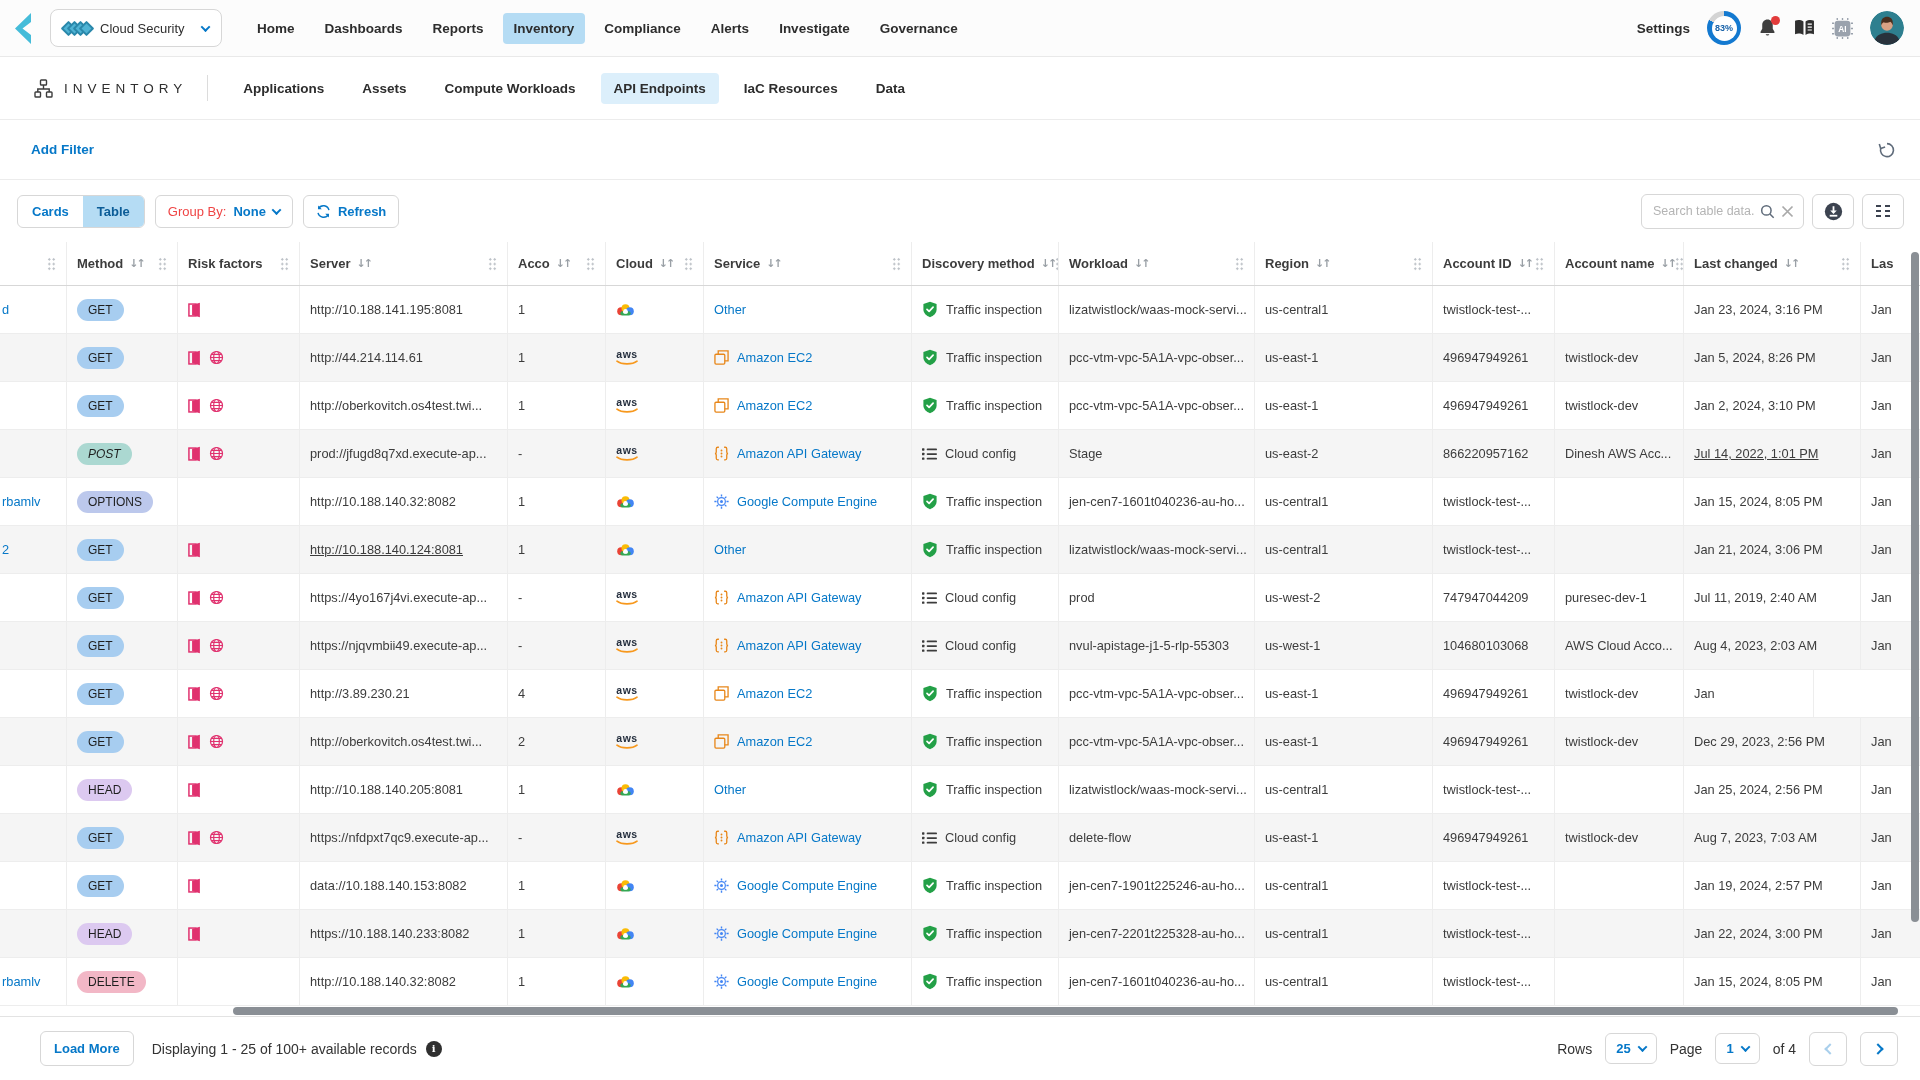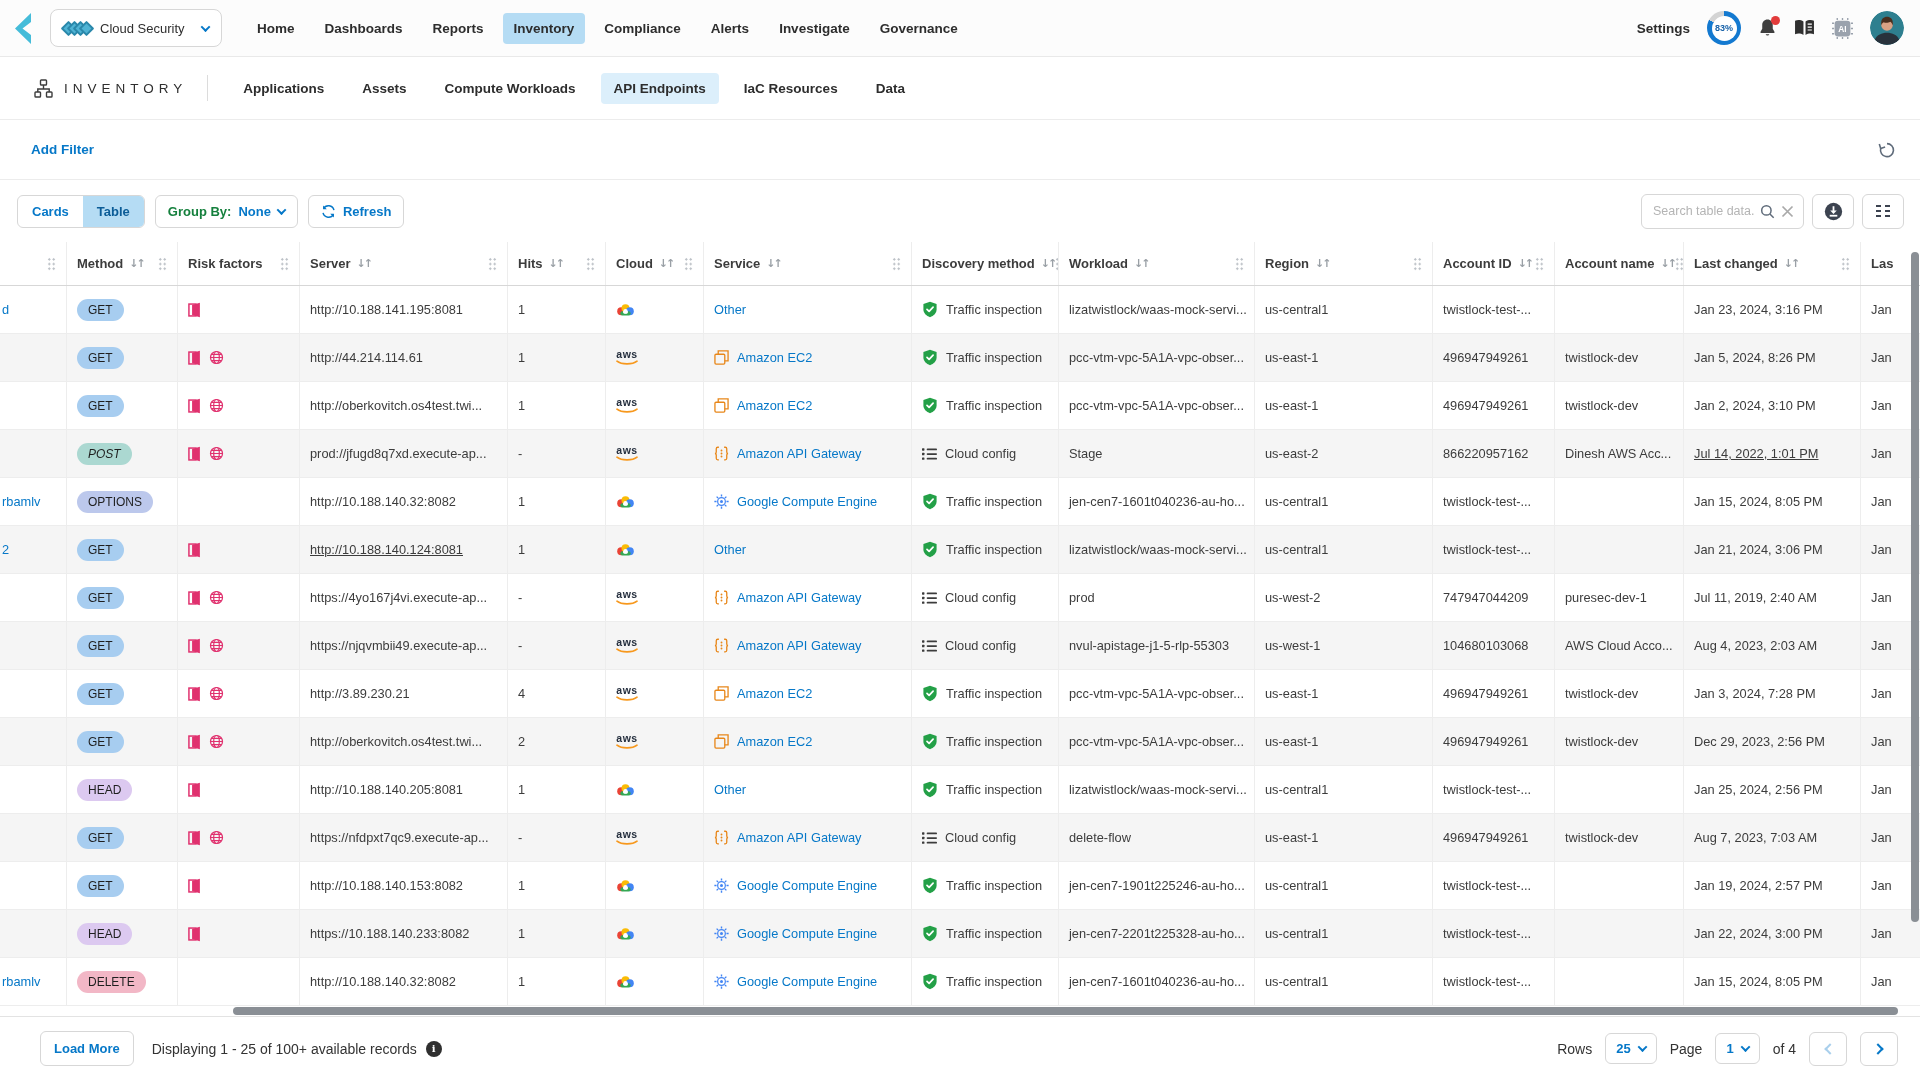"Group By:" .gb-label { color: #15803d -> #ef4444; font-weight: 700 -> 400 }
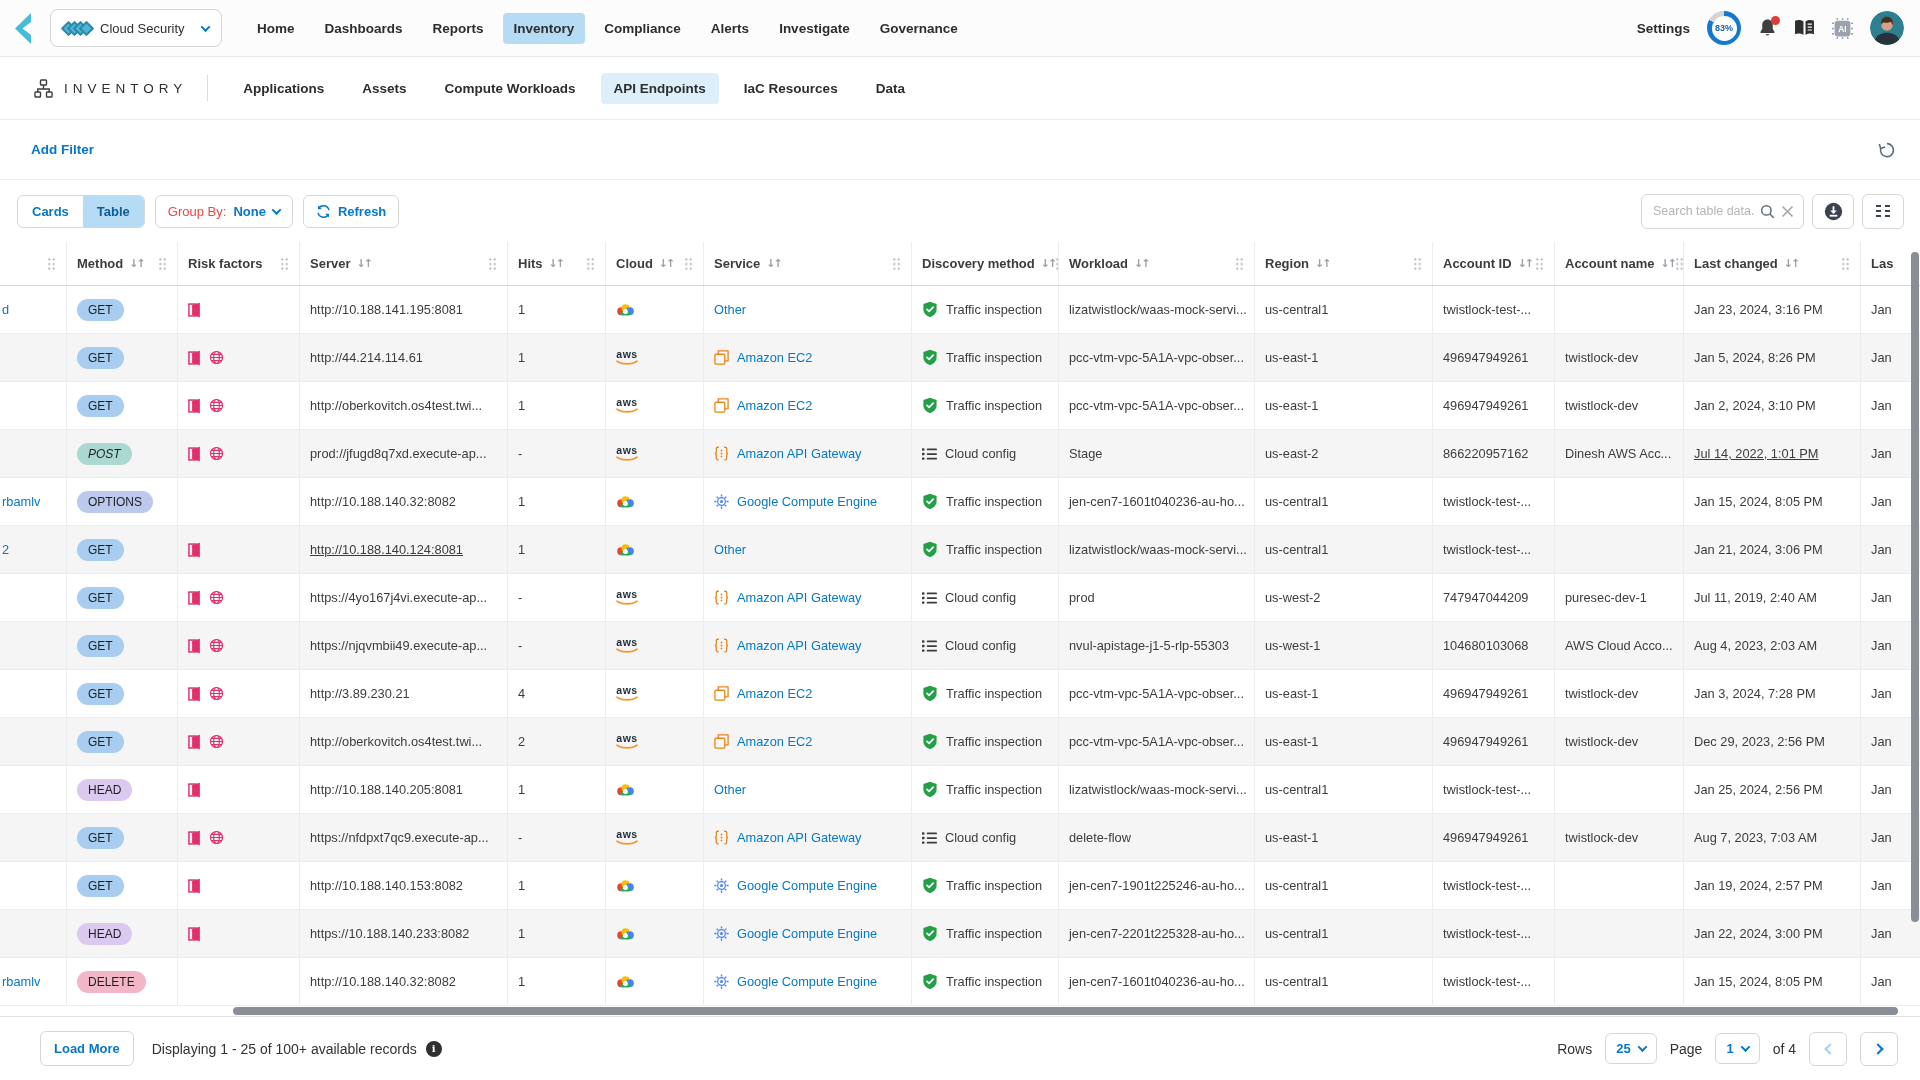"Hits" span { text: Hits -> Acco }
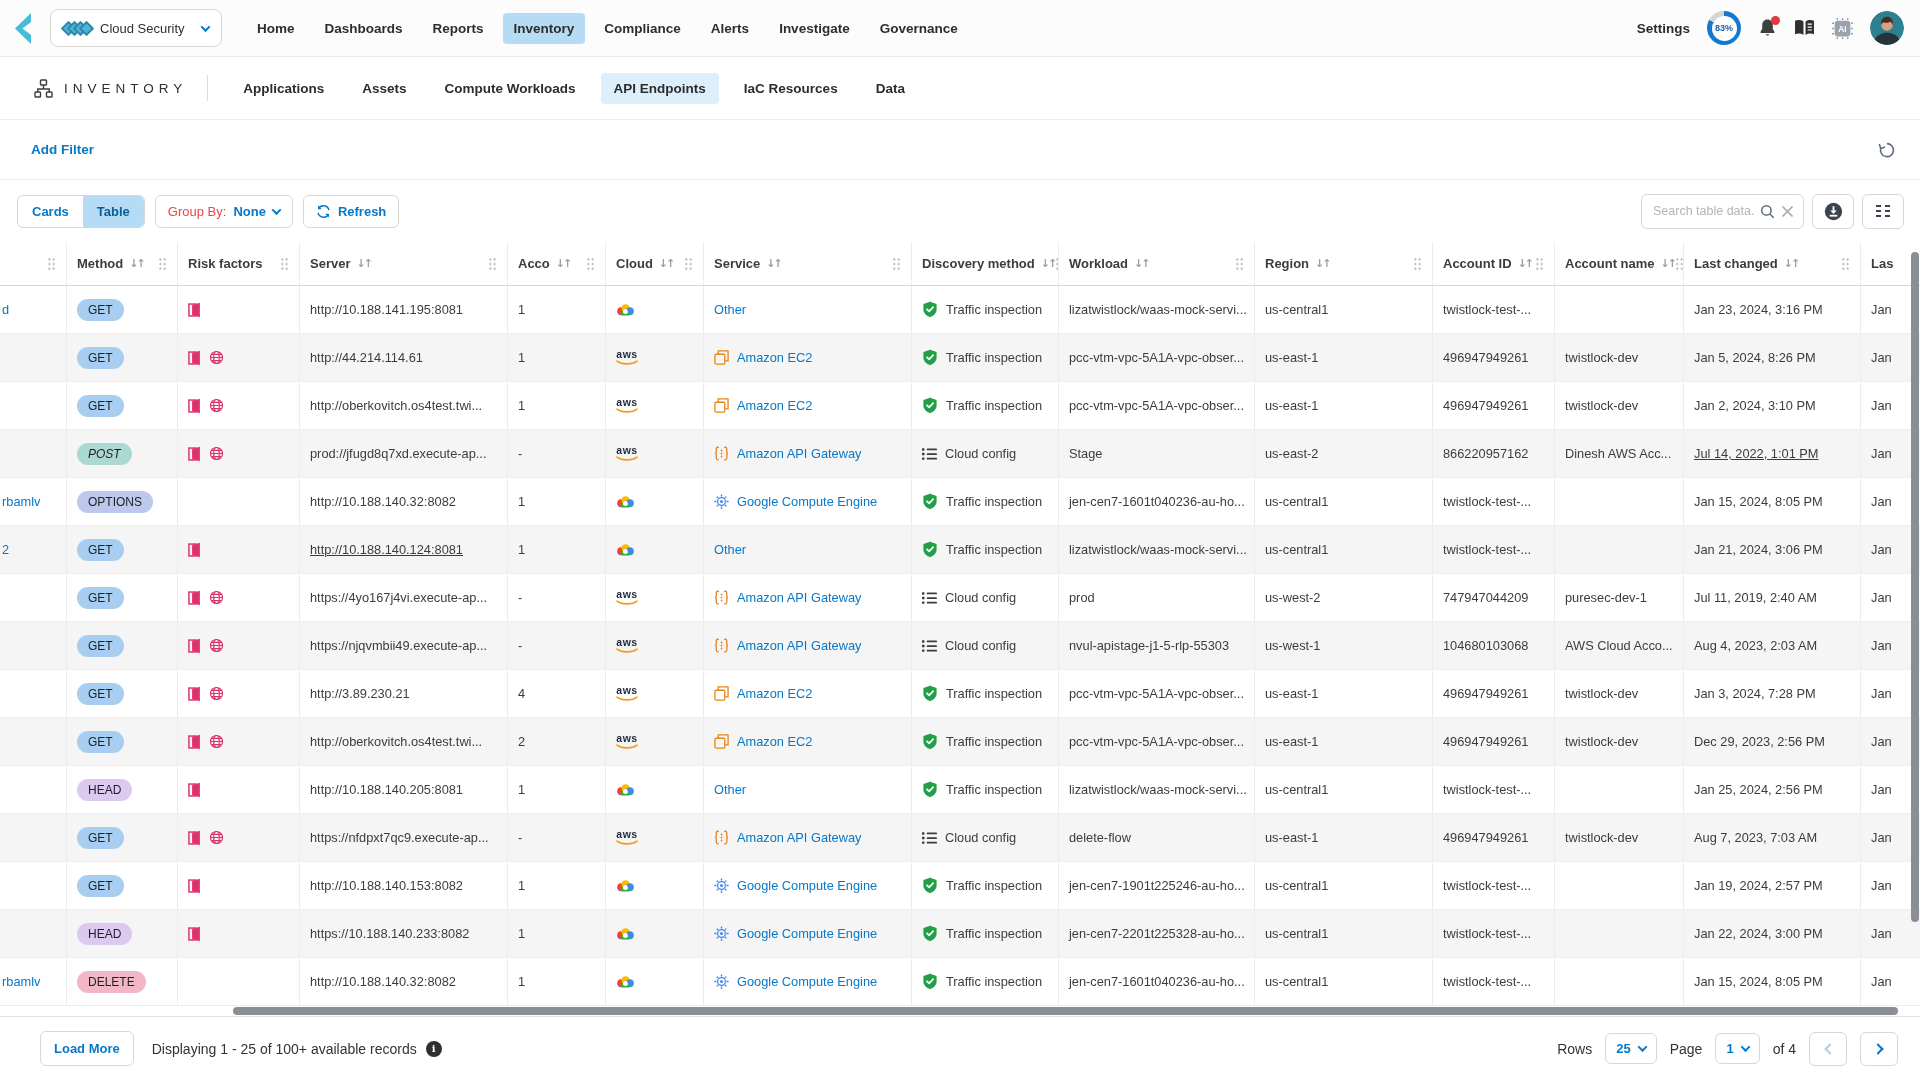"Jan 3, 2024, 7:28 PM" div.cell { html: <div> <span>Jan 3, 2024, 7:28 PM</span> </div> -> none }
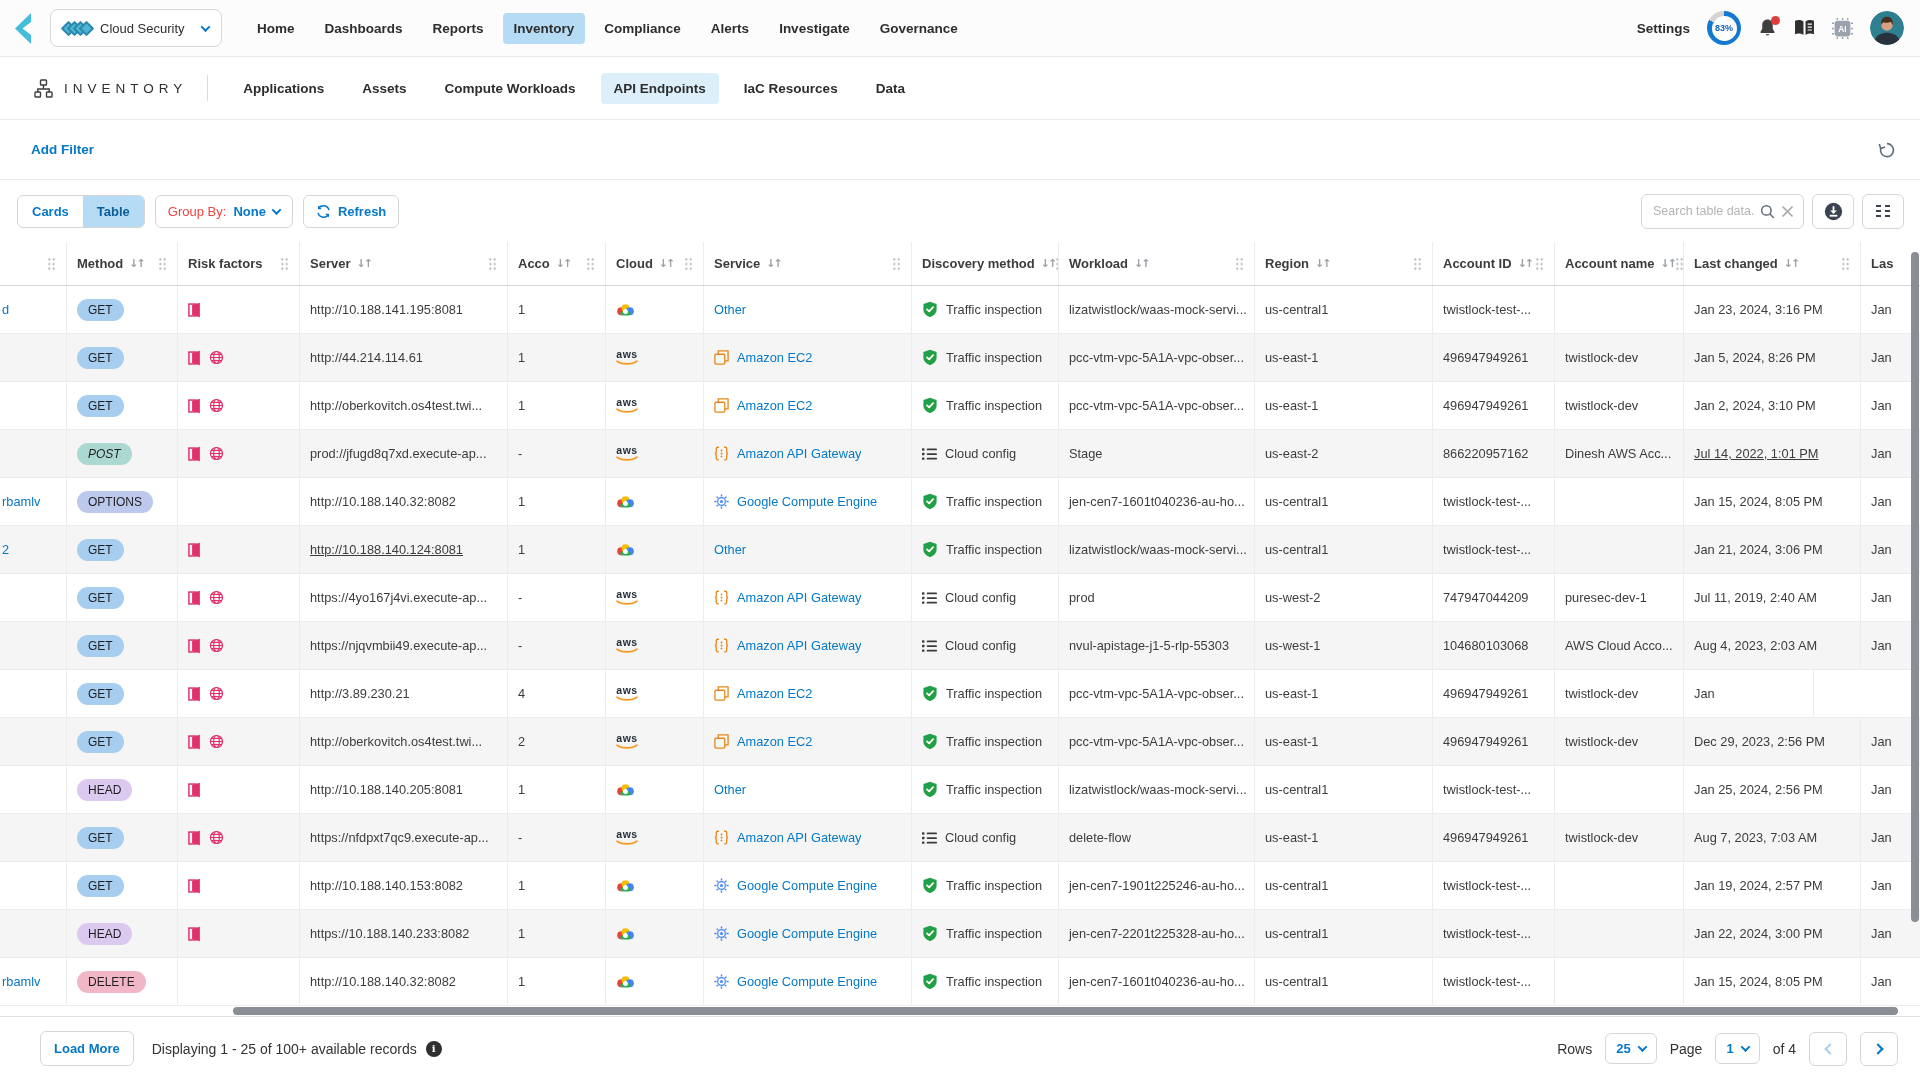"http://10.188.140.153:8082" span { text: http://10.188.140.153:8082 -> data://10.188.140.153:8082 }
